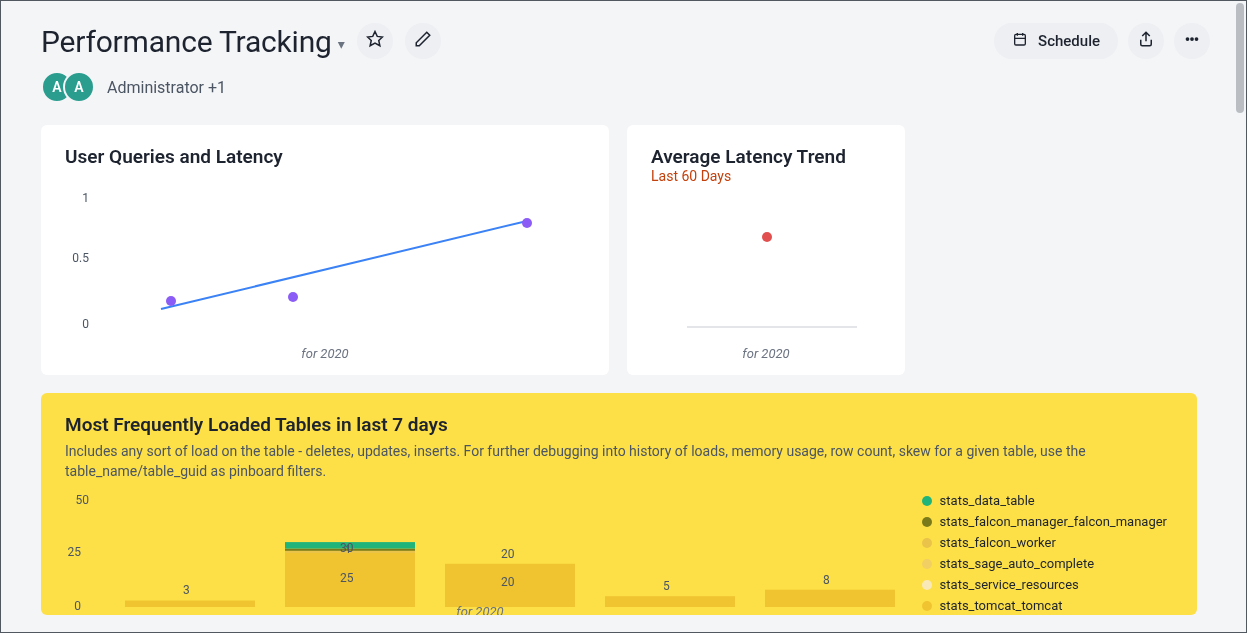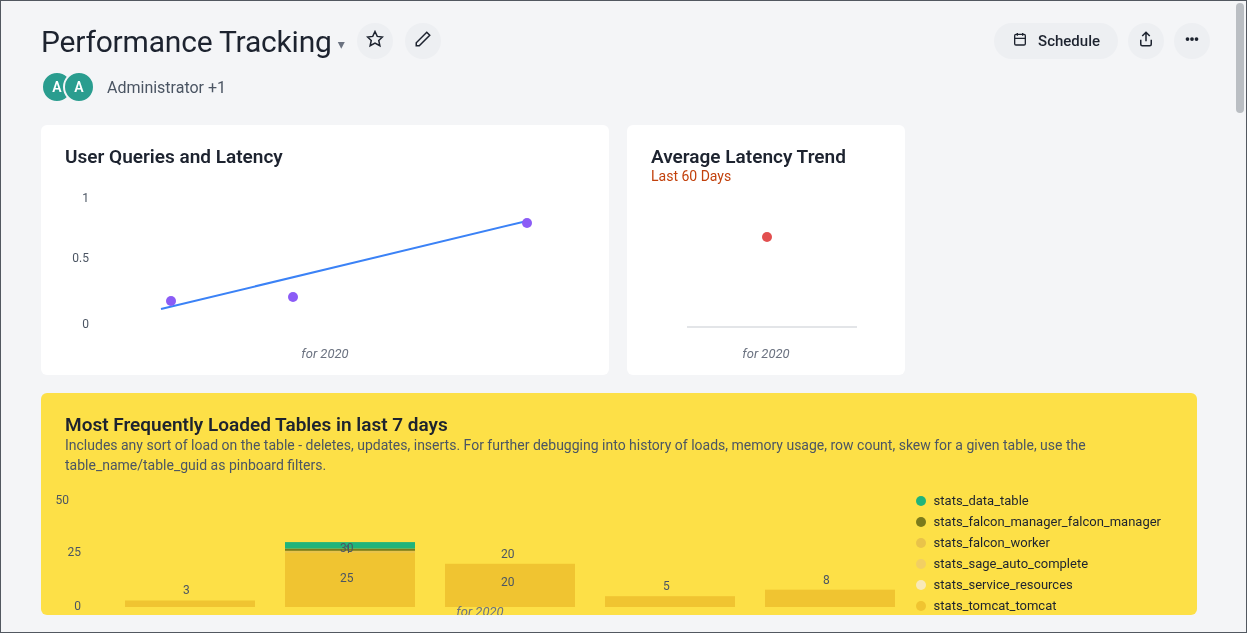"Includes any sort of load" .card-desc { margin-top: none -> 6px }
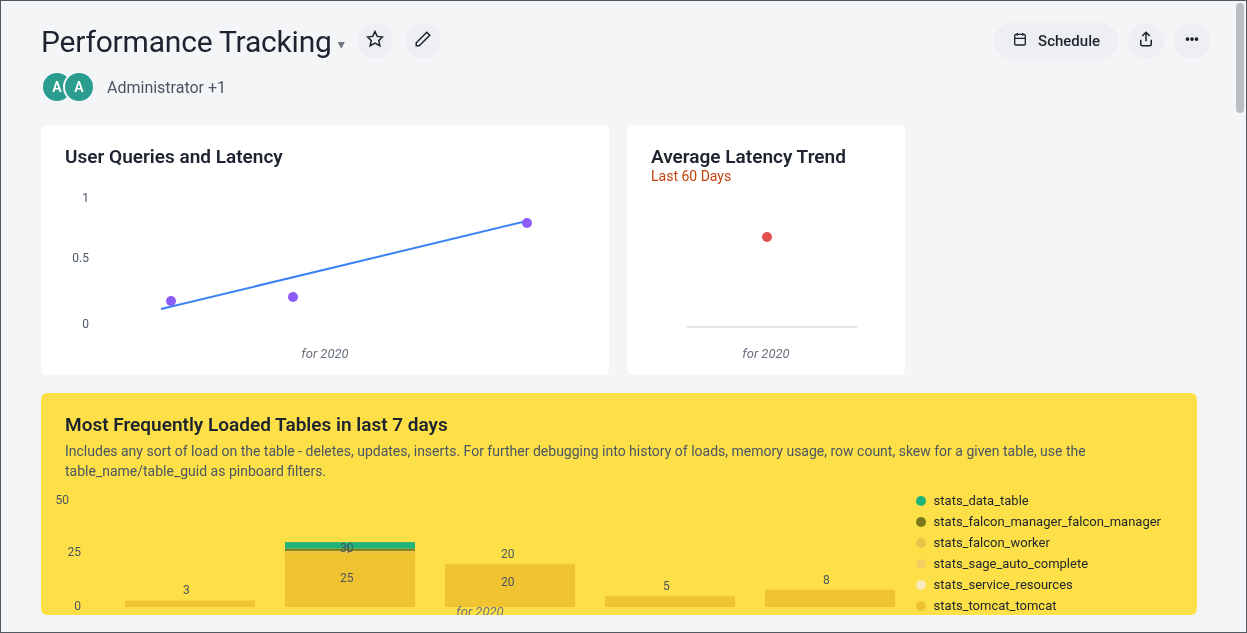"50" div.axis-y { left: 4px -> 24px }
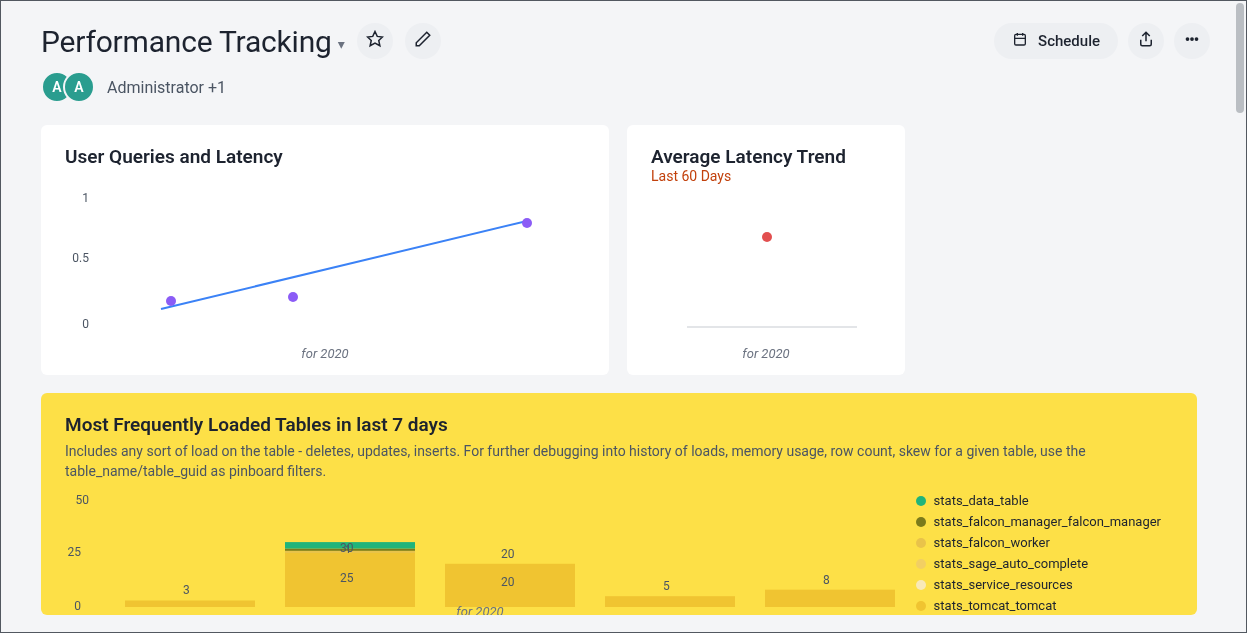"stats_data_table" .legend { right: 36px -> 30px }
